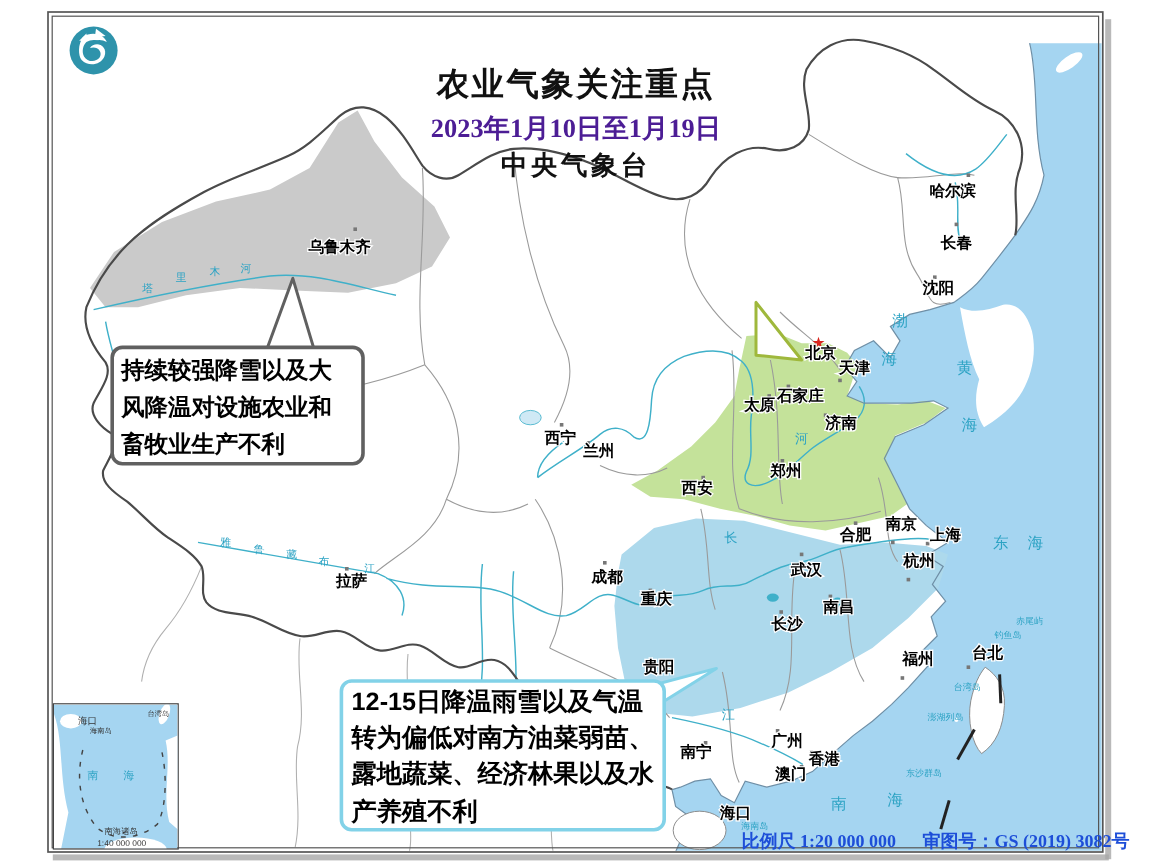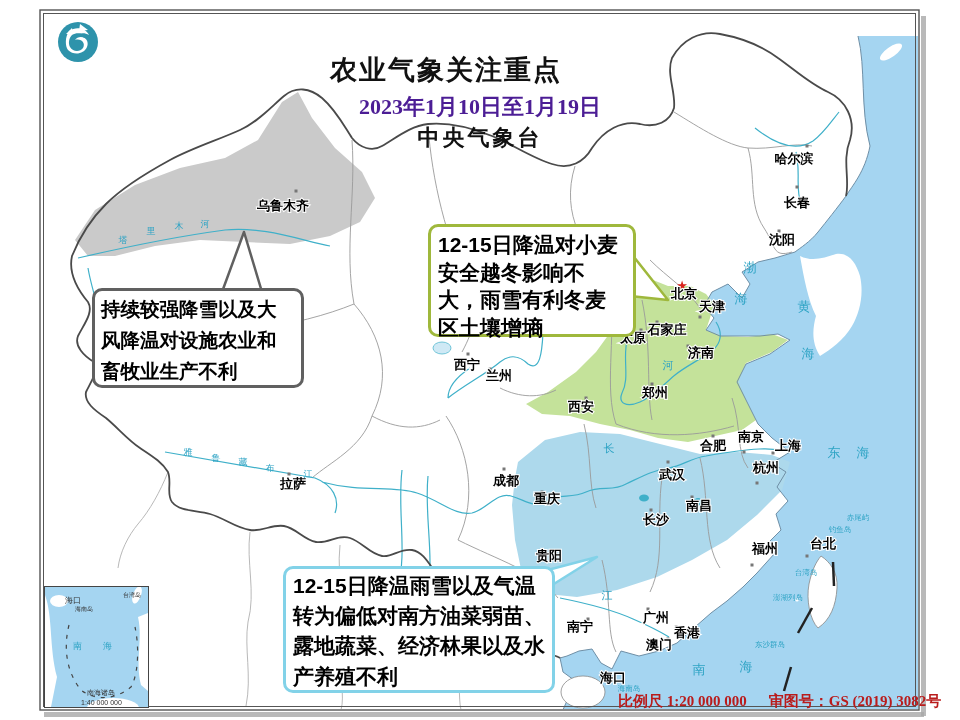"农业气象关注重点" .t1 { text-align: none -> center }
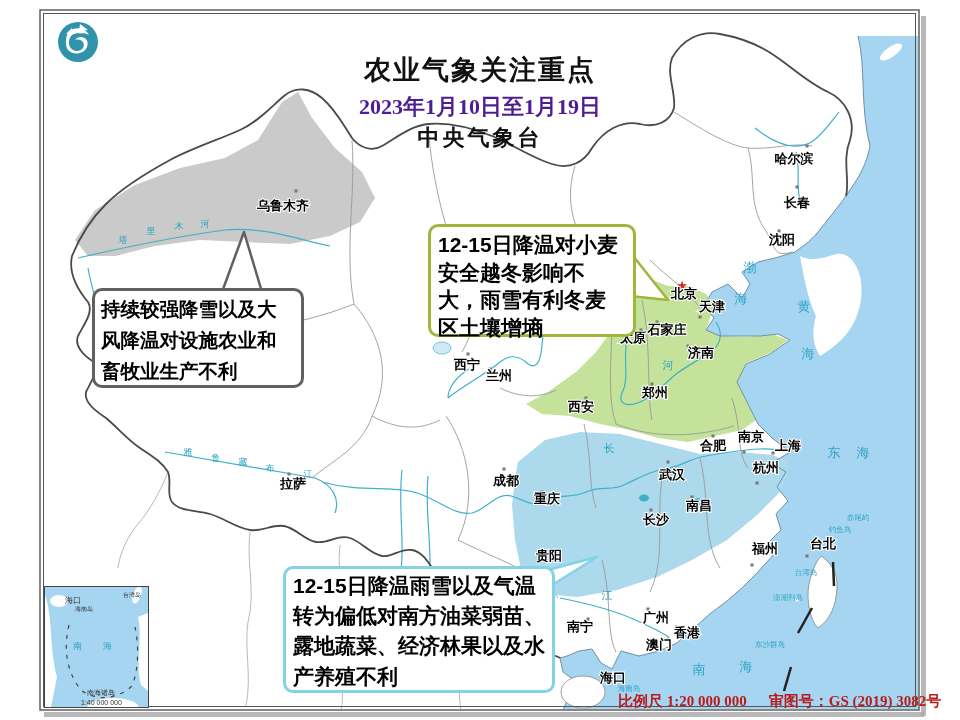"12-15日降温对小麦安全越冬影响不大，雨雪有利冬麦区土壤增墒" div.hud { html: <div>12-15日降温对小麦安全越冬影响不大，雨雪有利冬麦区土壤增墒</div> -> none }
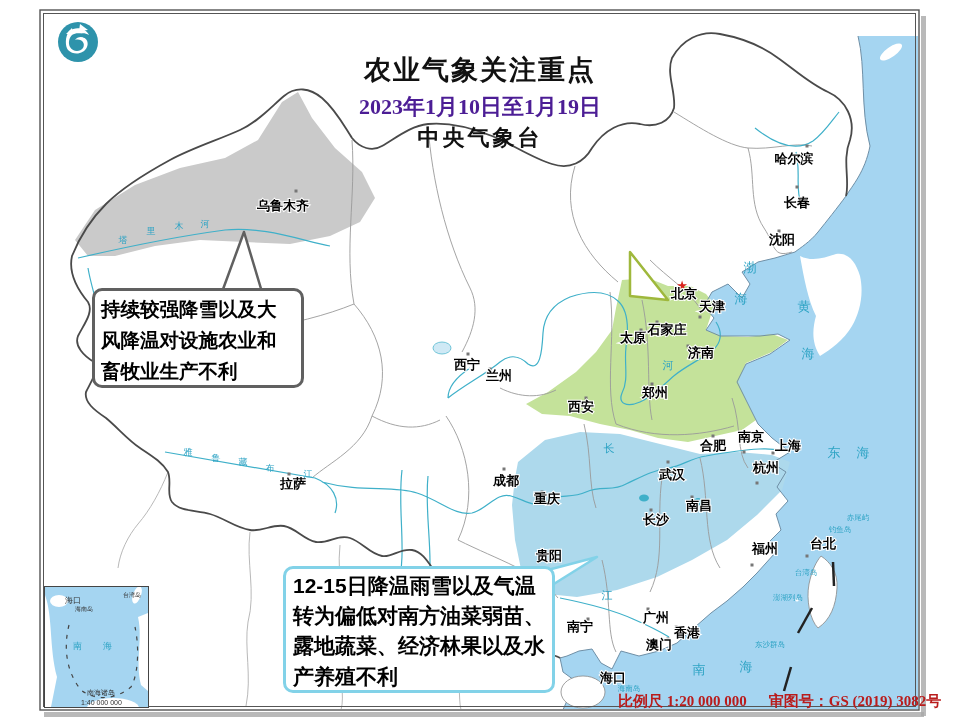"比例尺 1:20 000 000 审图号：GS" .footer { color: #b91c1c -> #1d4ed8 }
